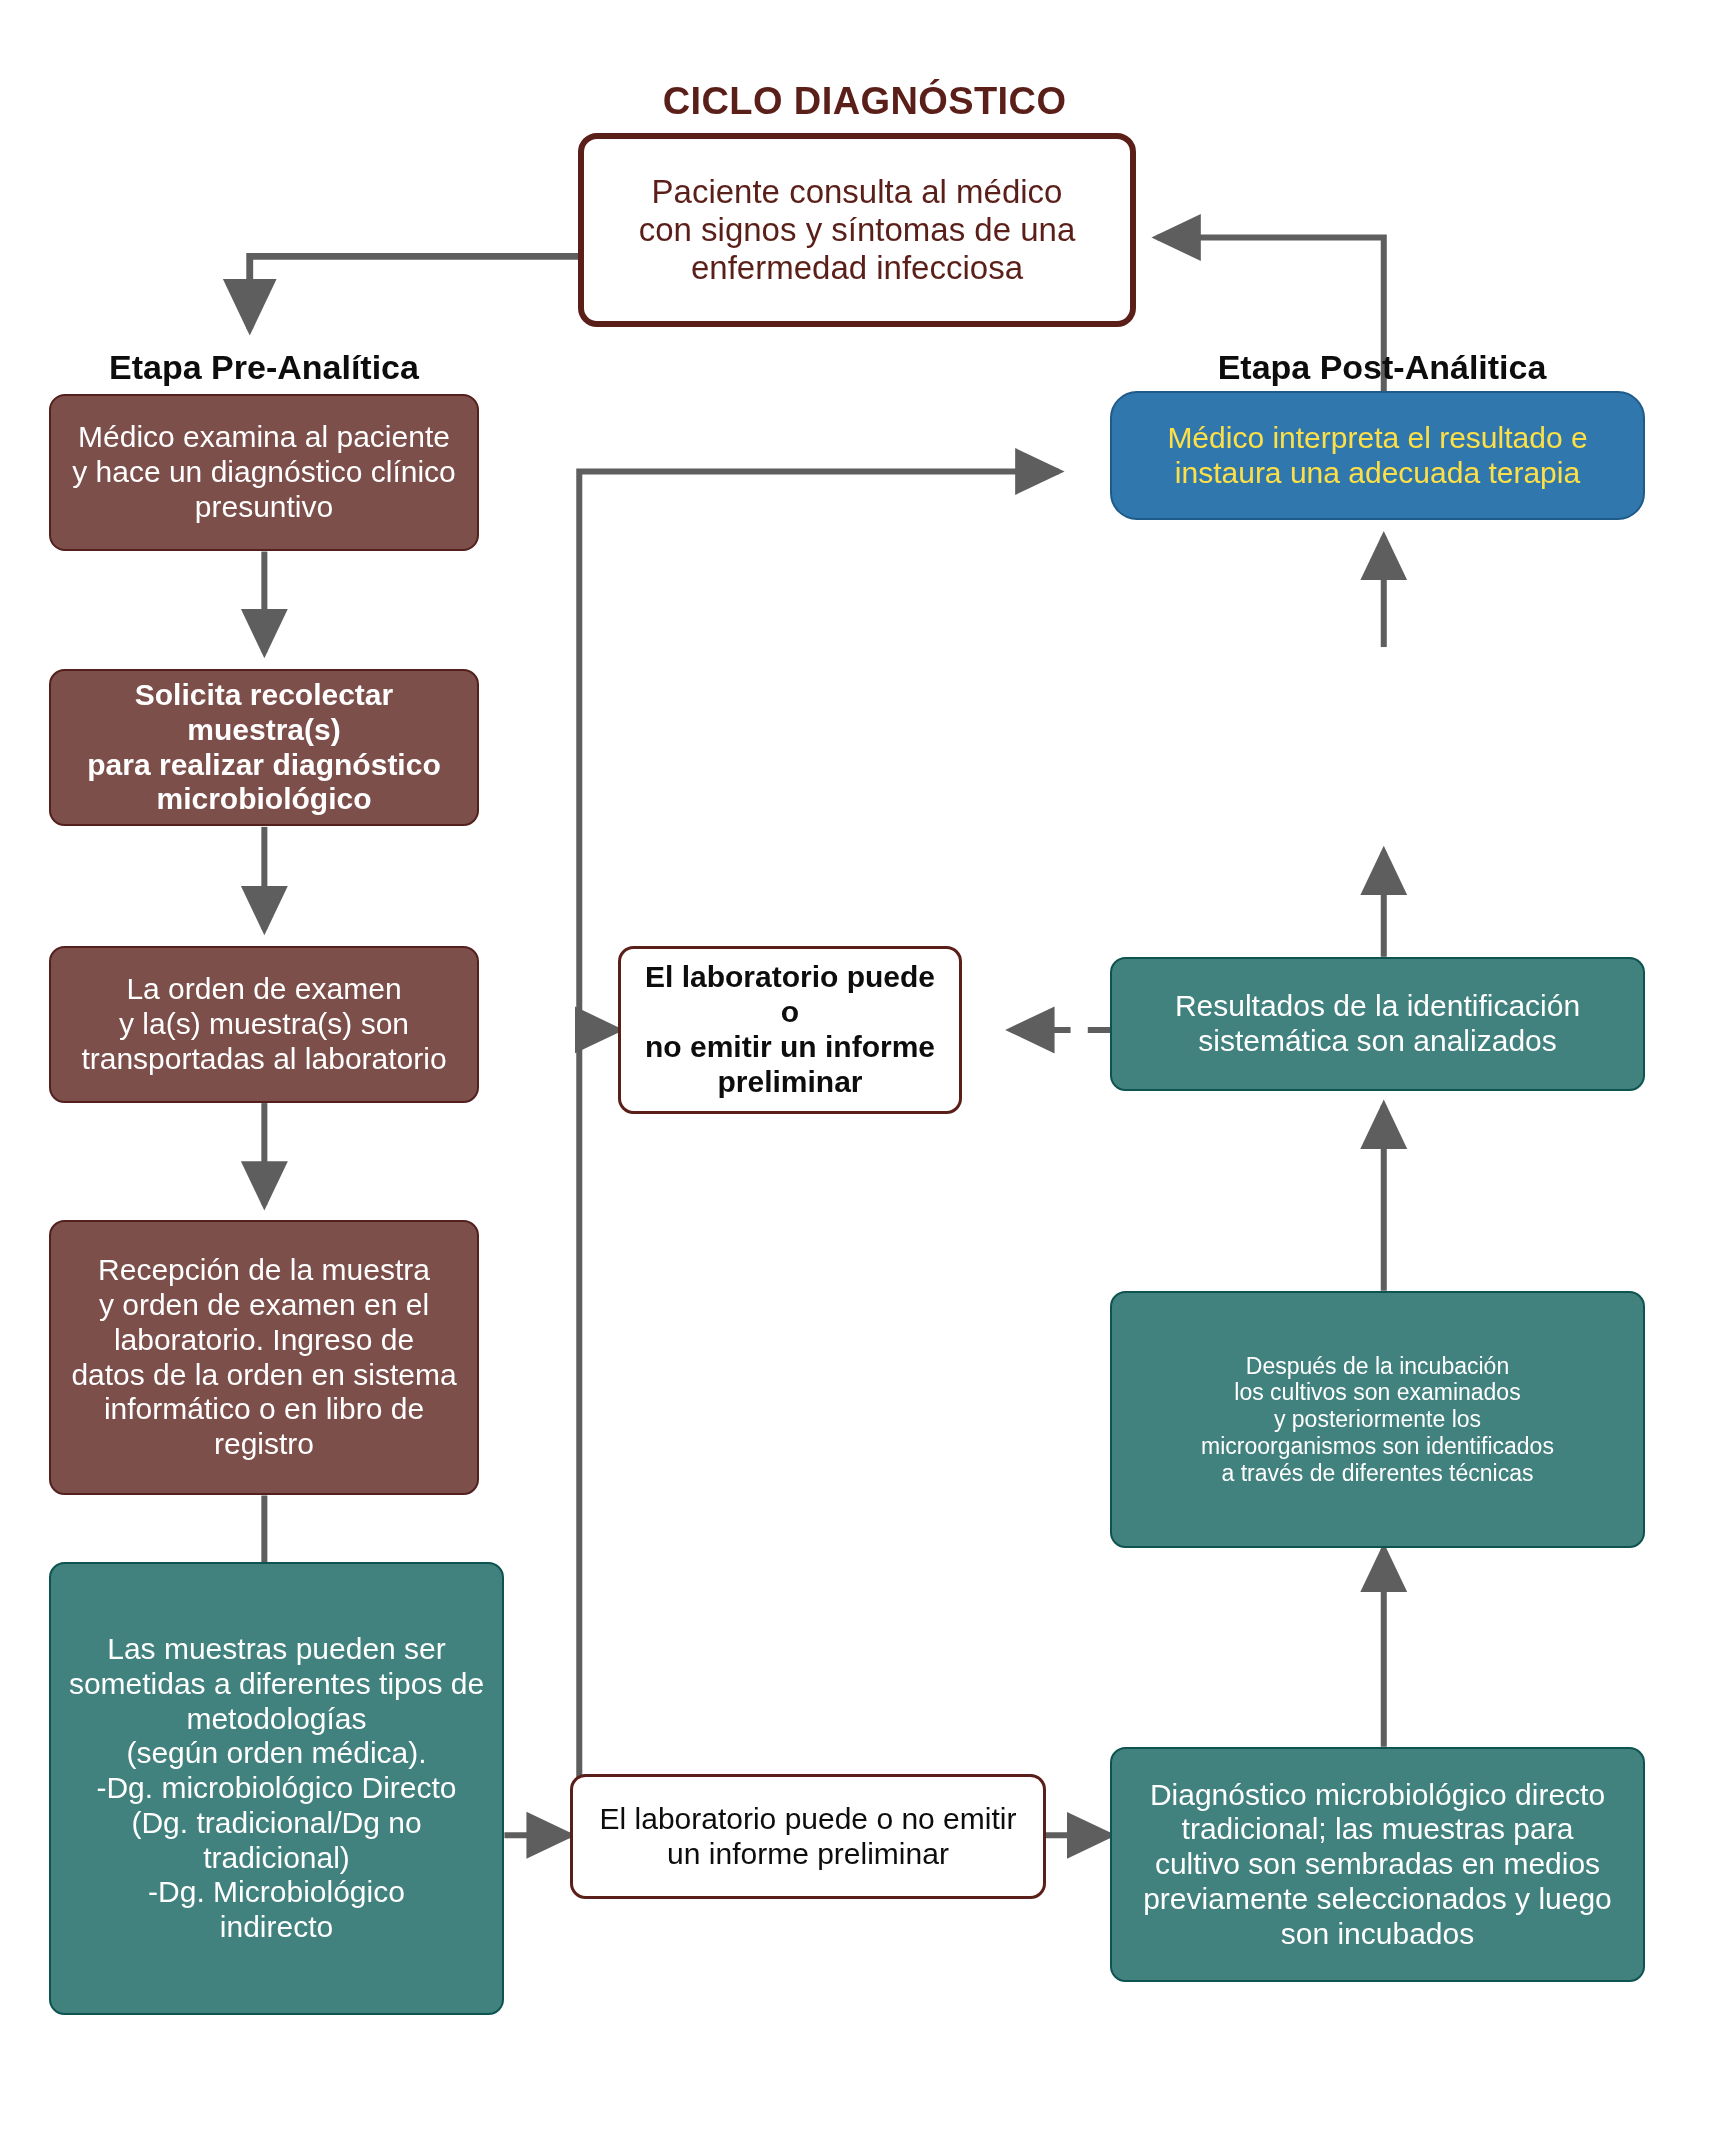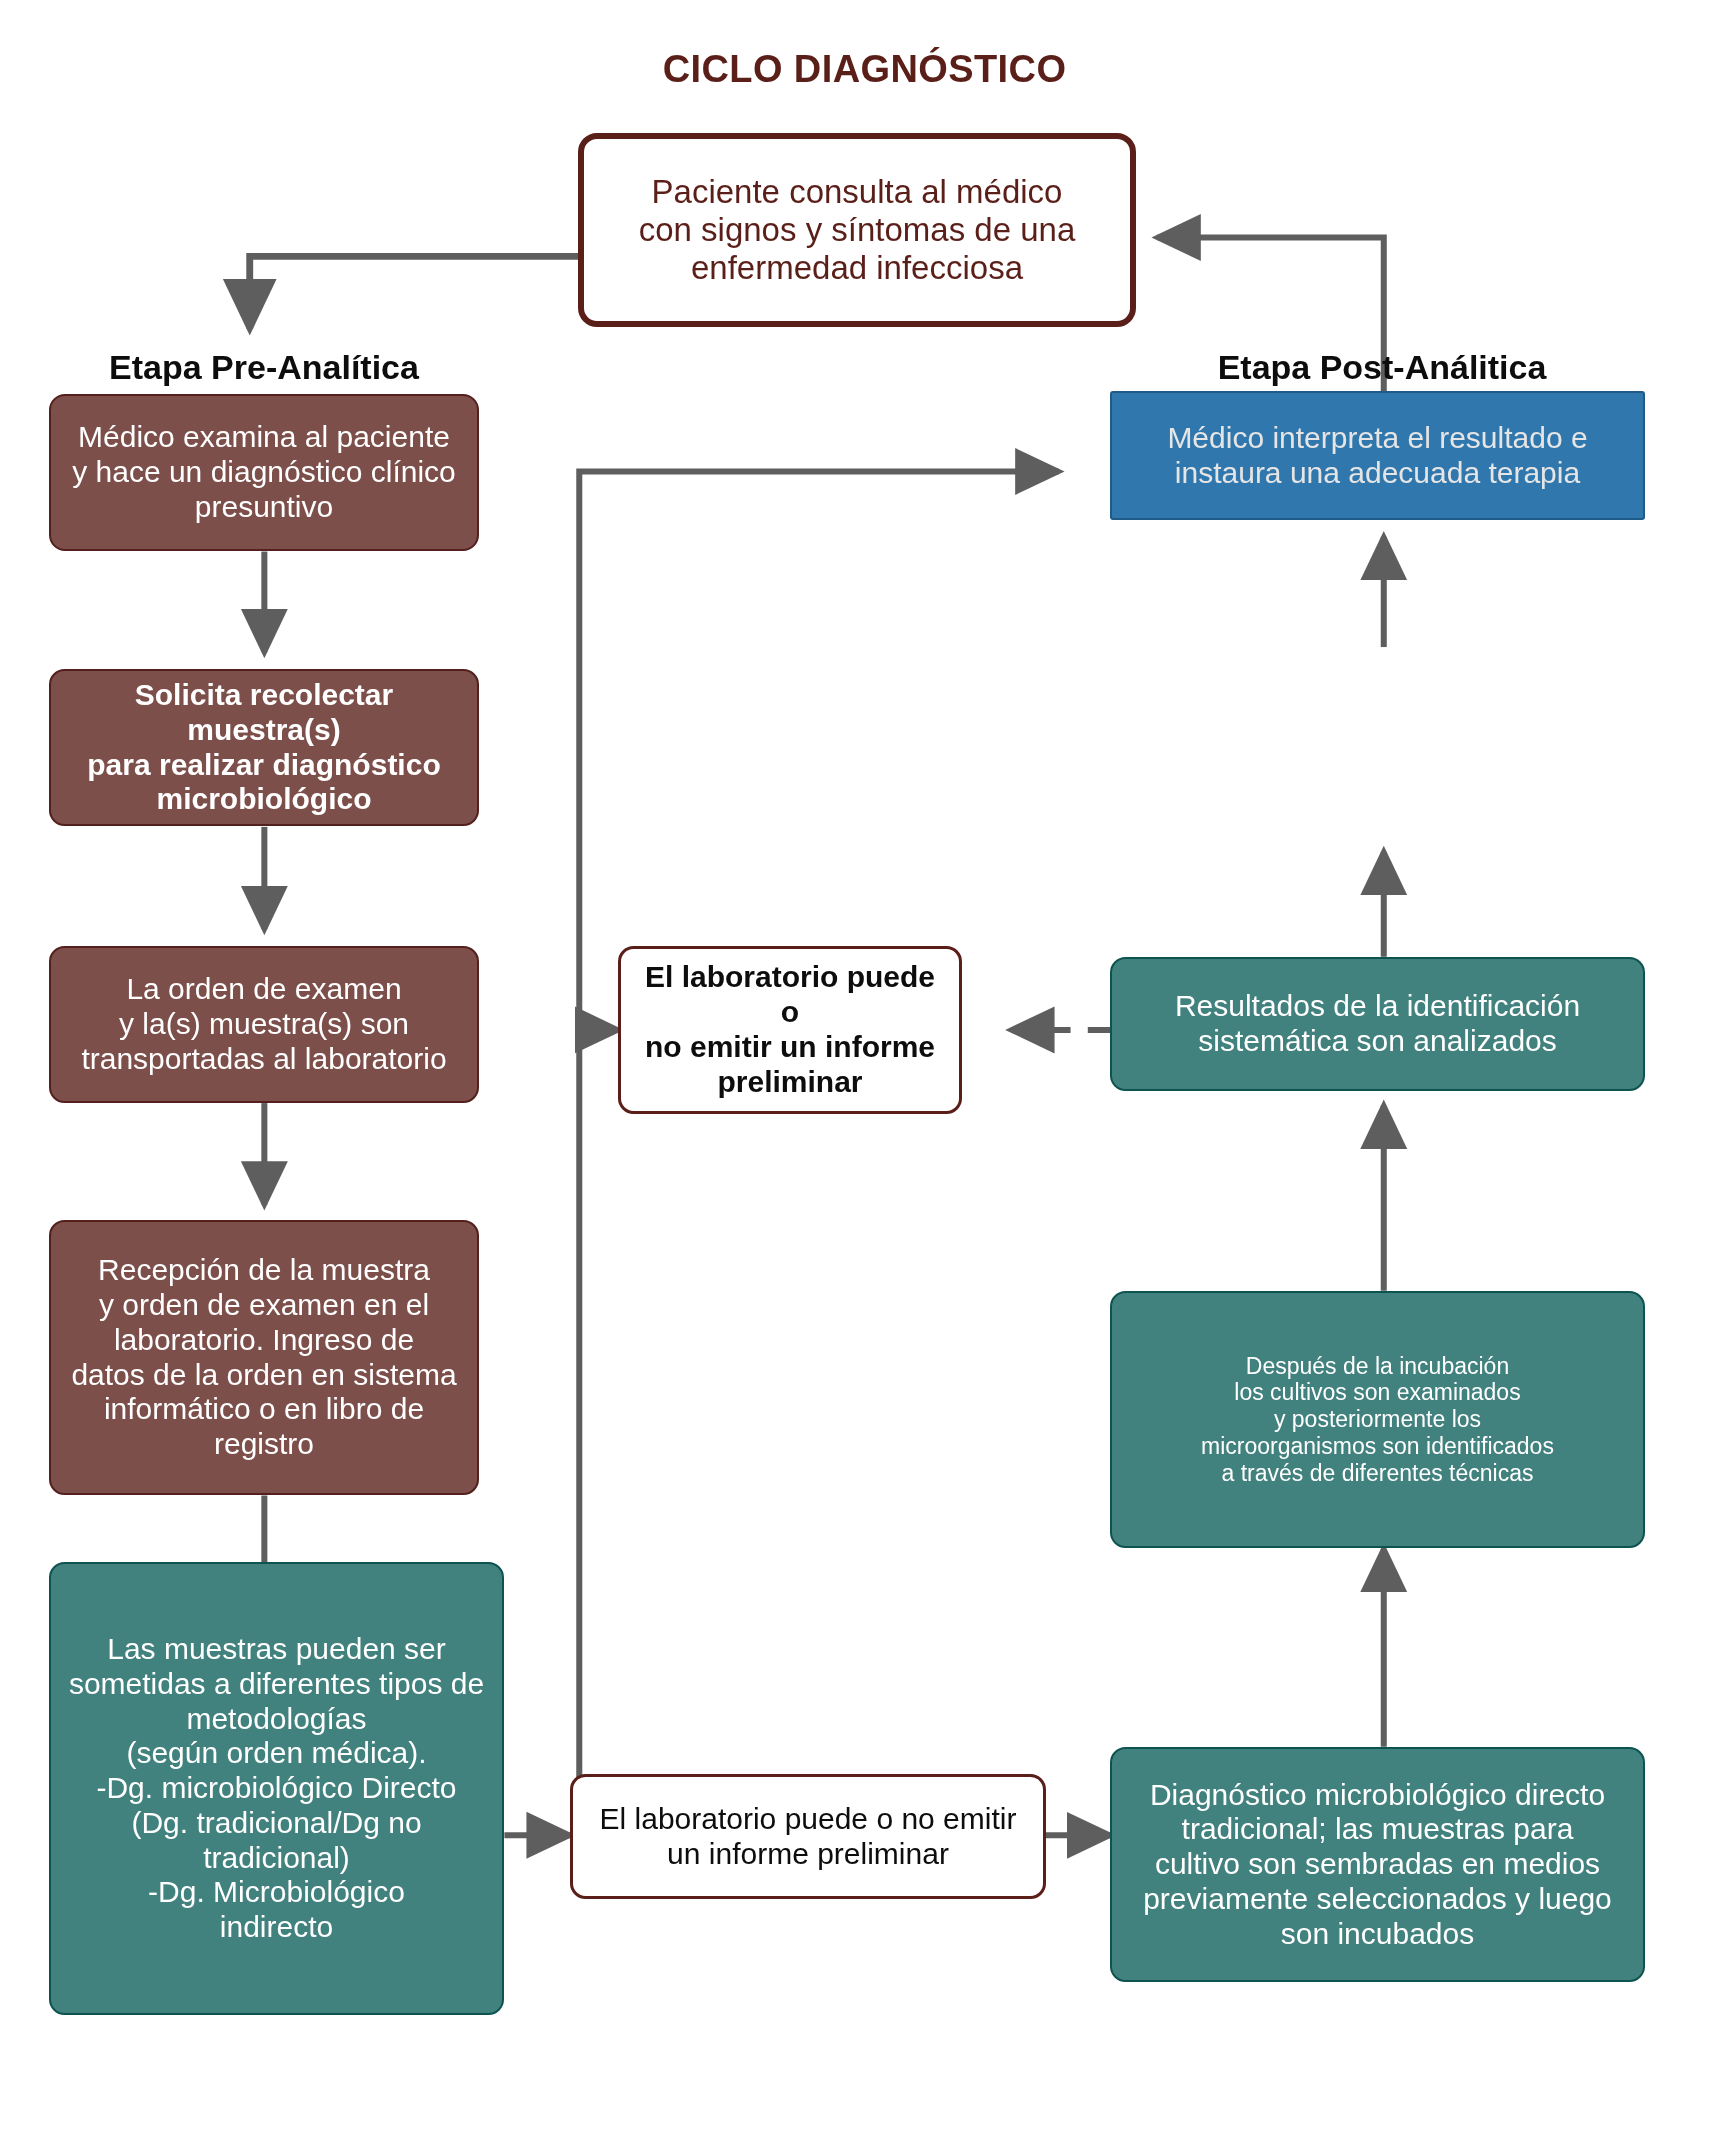"CICLO DIAGNÓSTICO" .title { margin-top: none -> 32px }
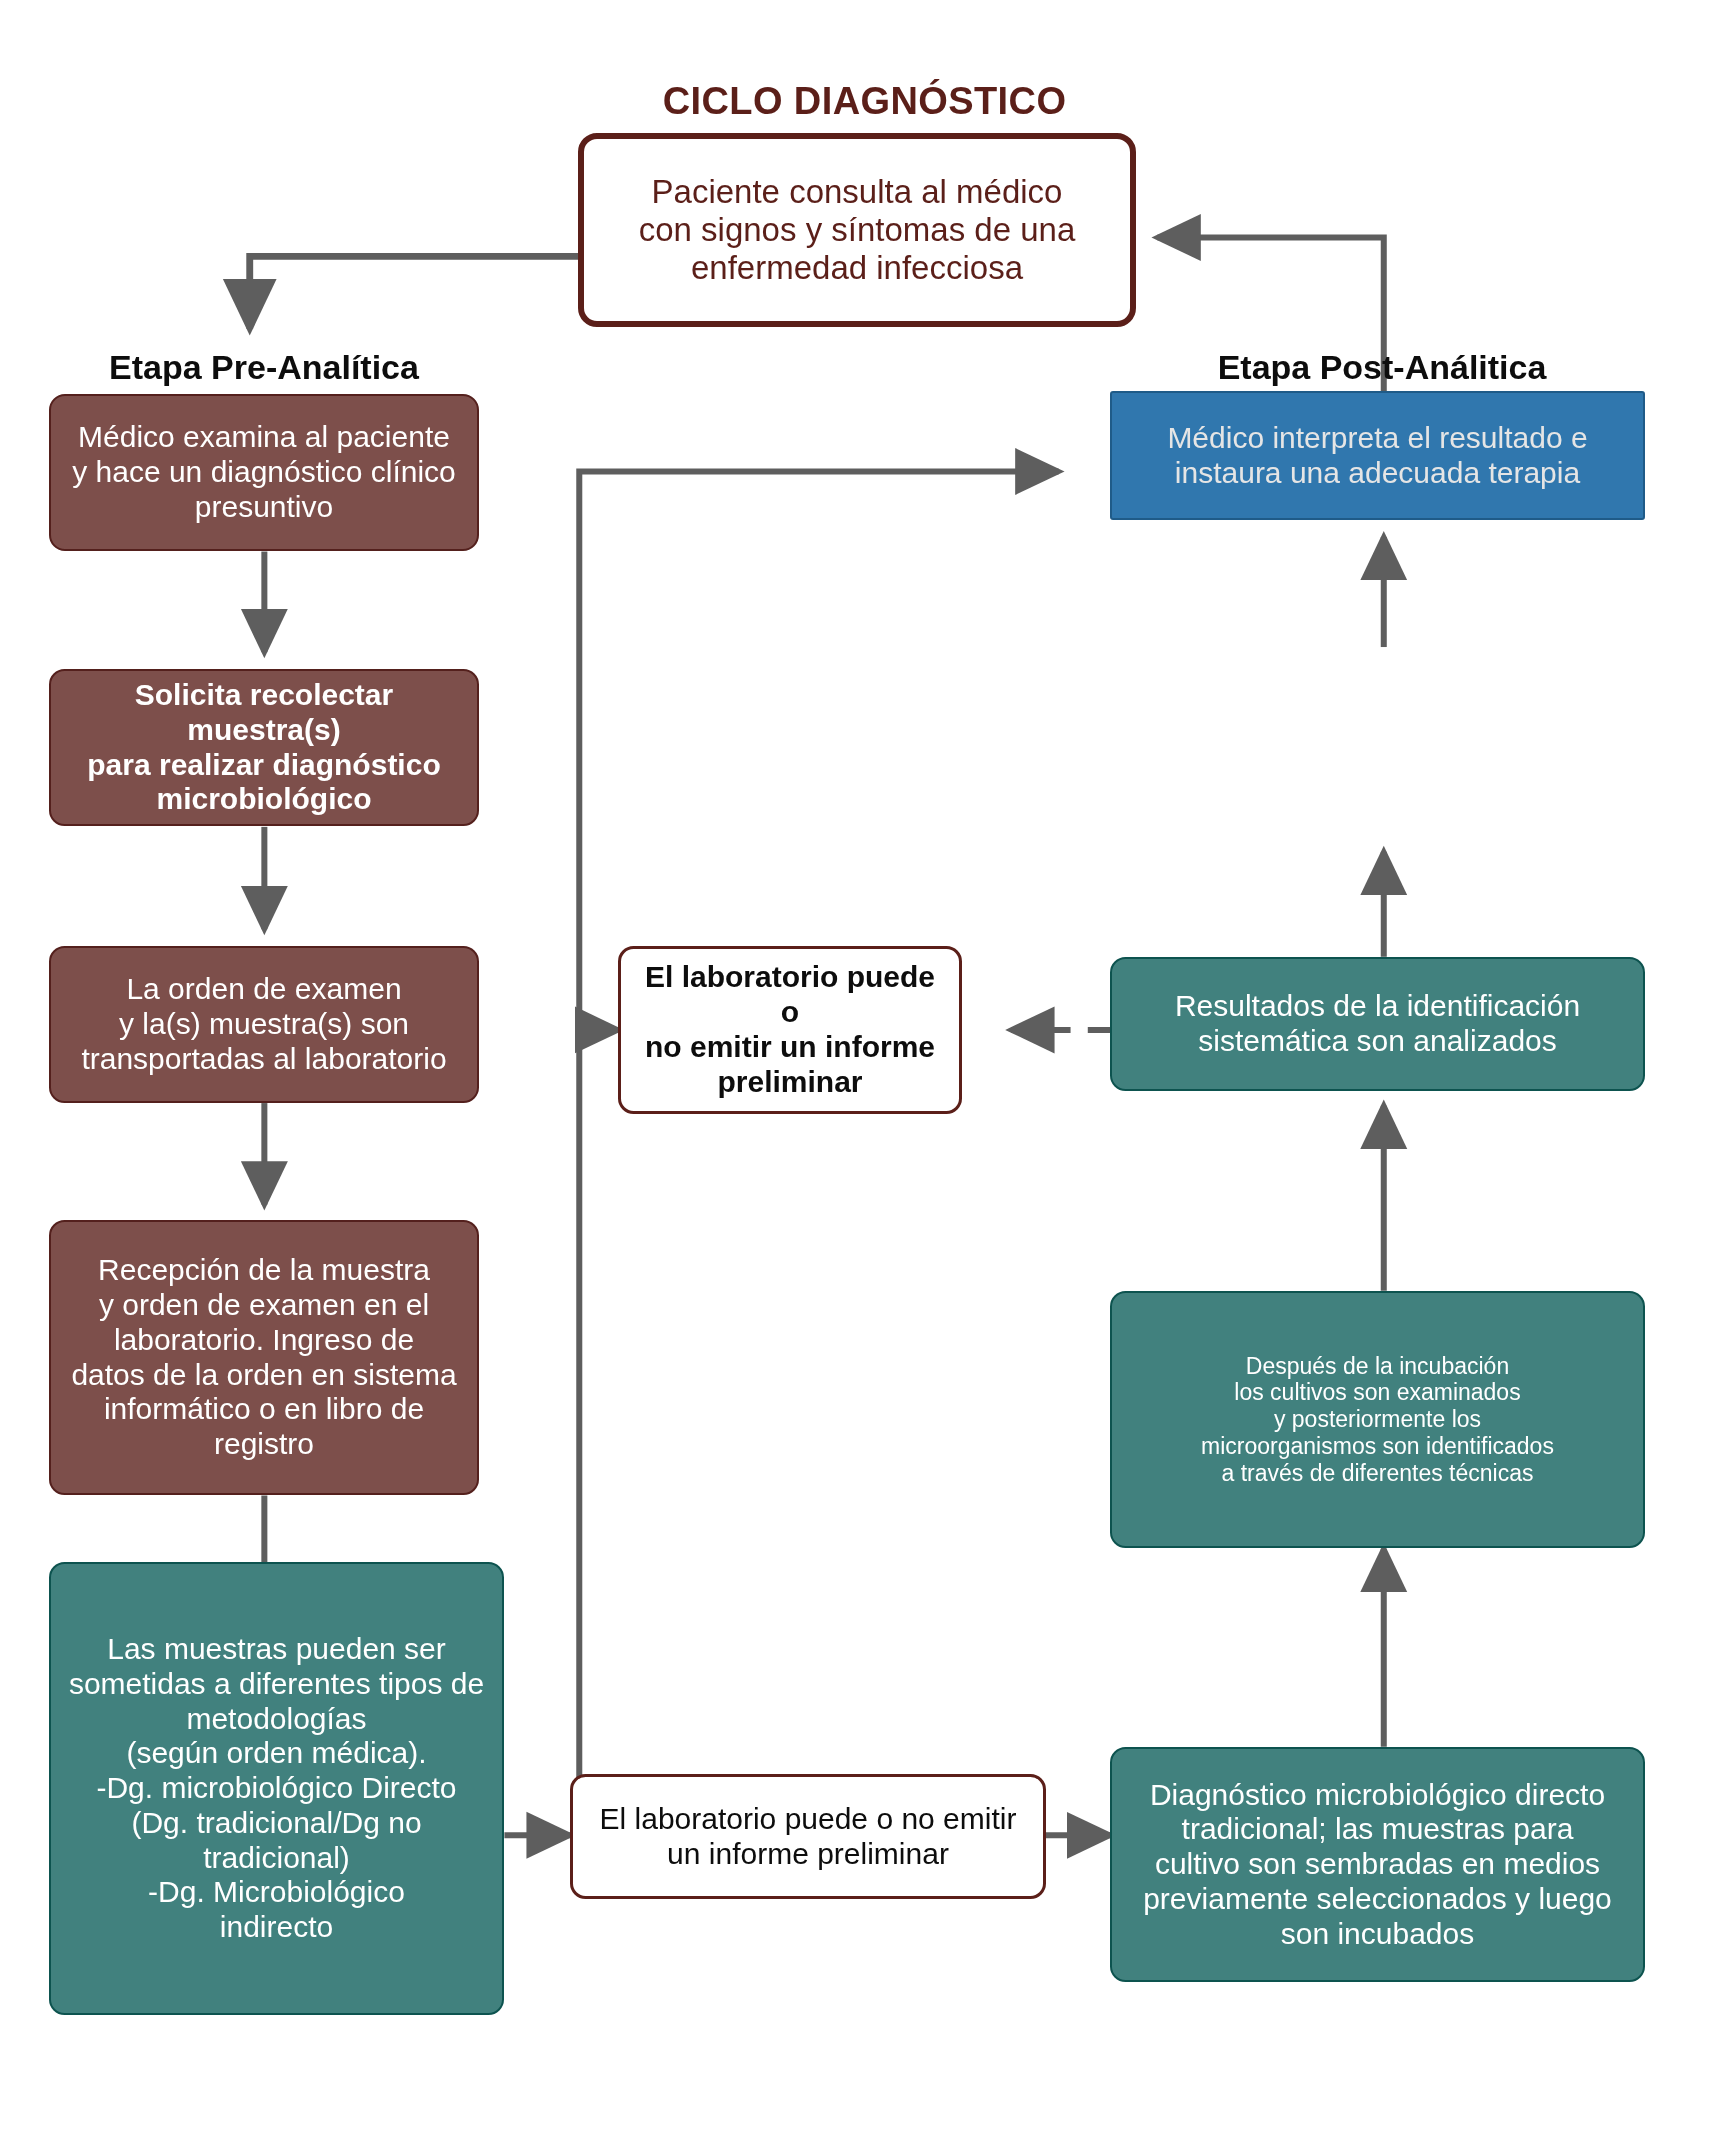"Médico interpreta el resultado e" .n-blue { border-radius: 3px -> 27px; color: #e5e5e5 -> #fde047 }
